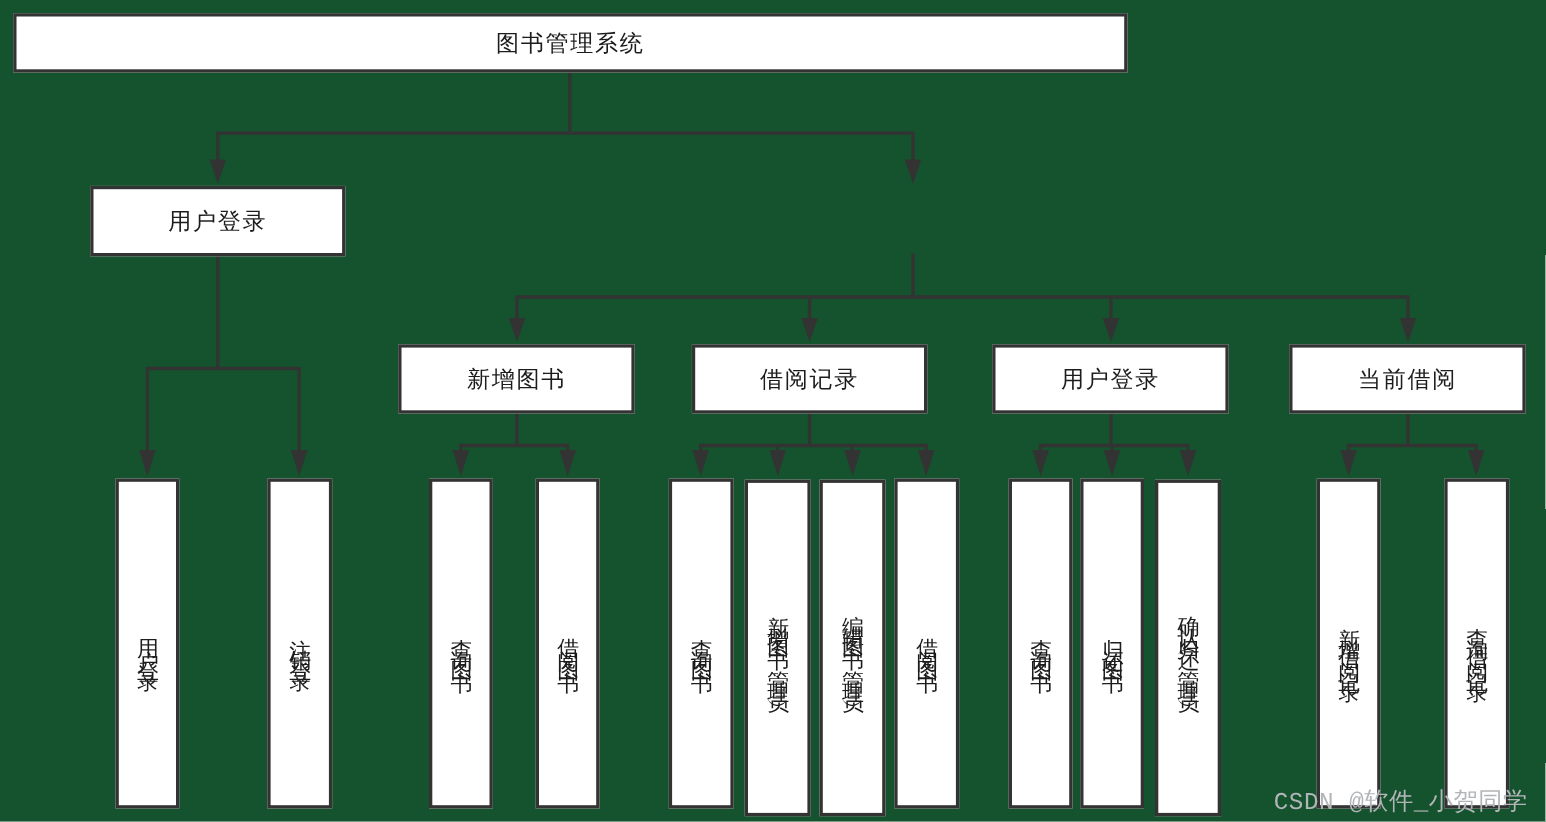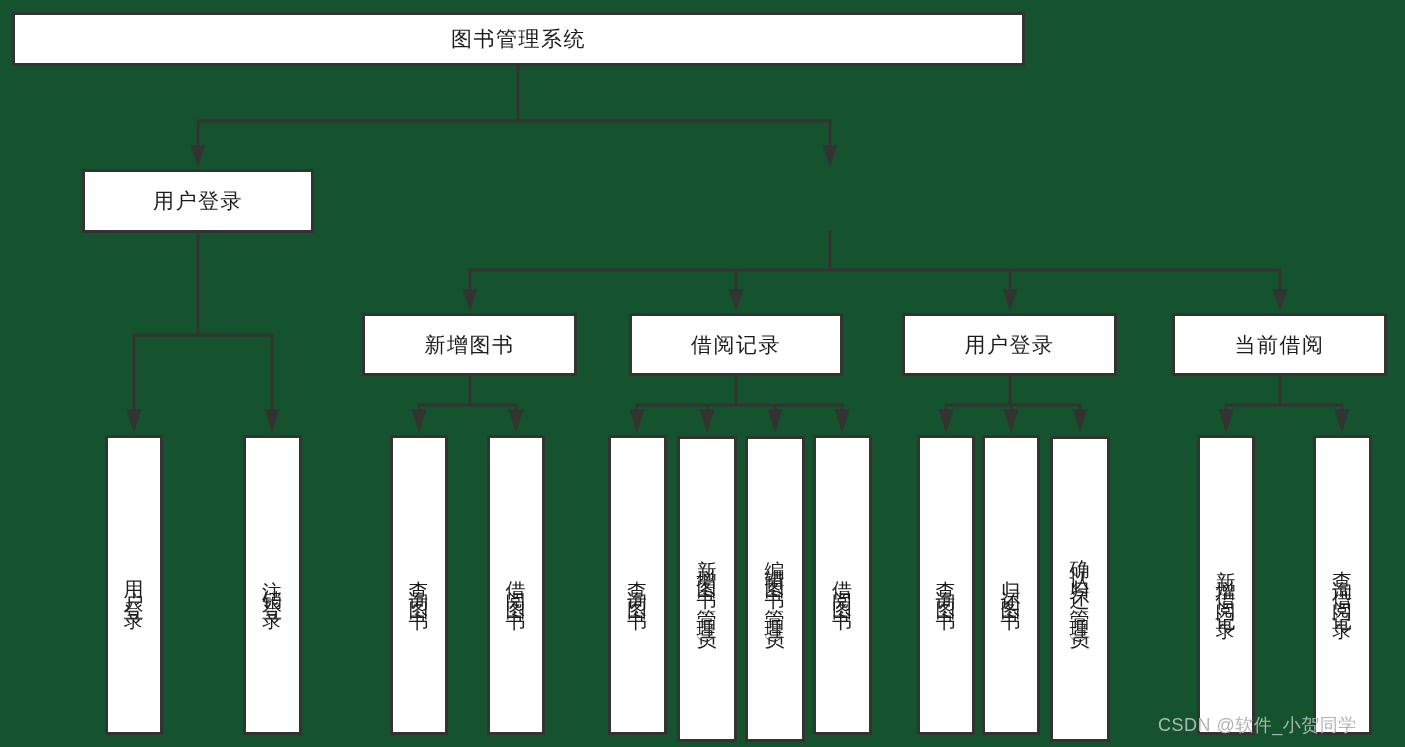"CSDN @软件_小贺同学" .watermark { font-family: none -> Liberation Mono, monospace; font-size: 18px -> 22px }
